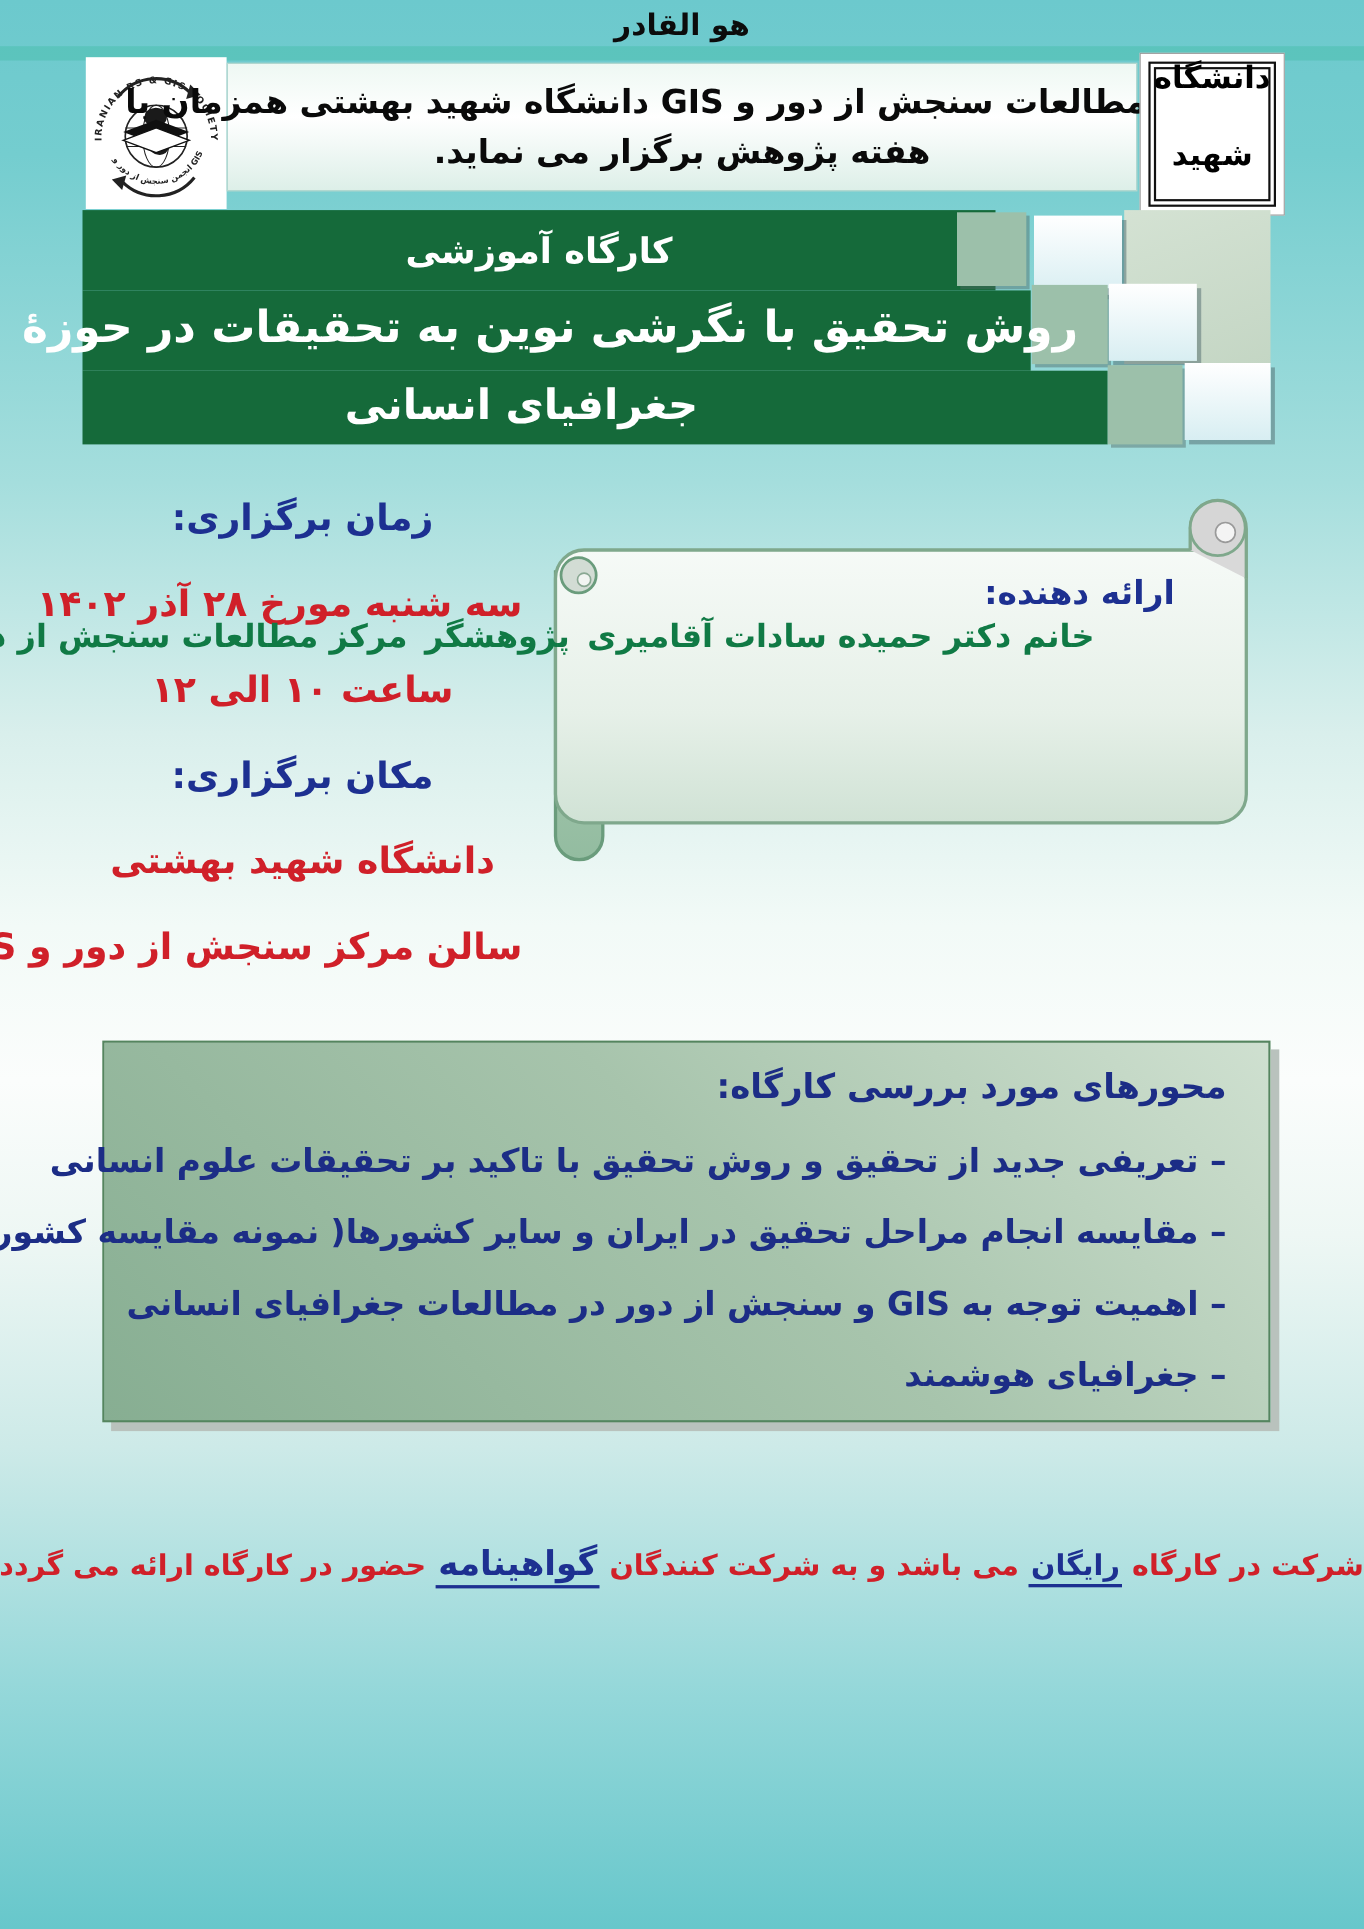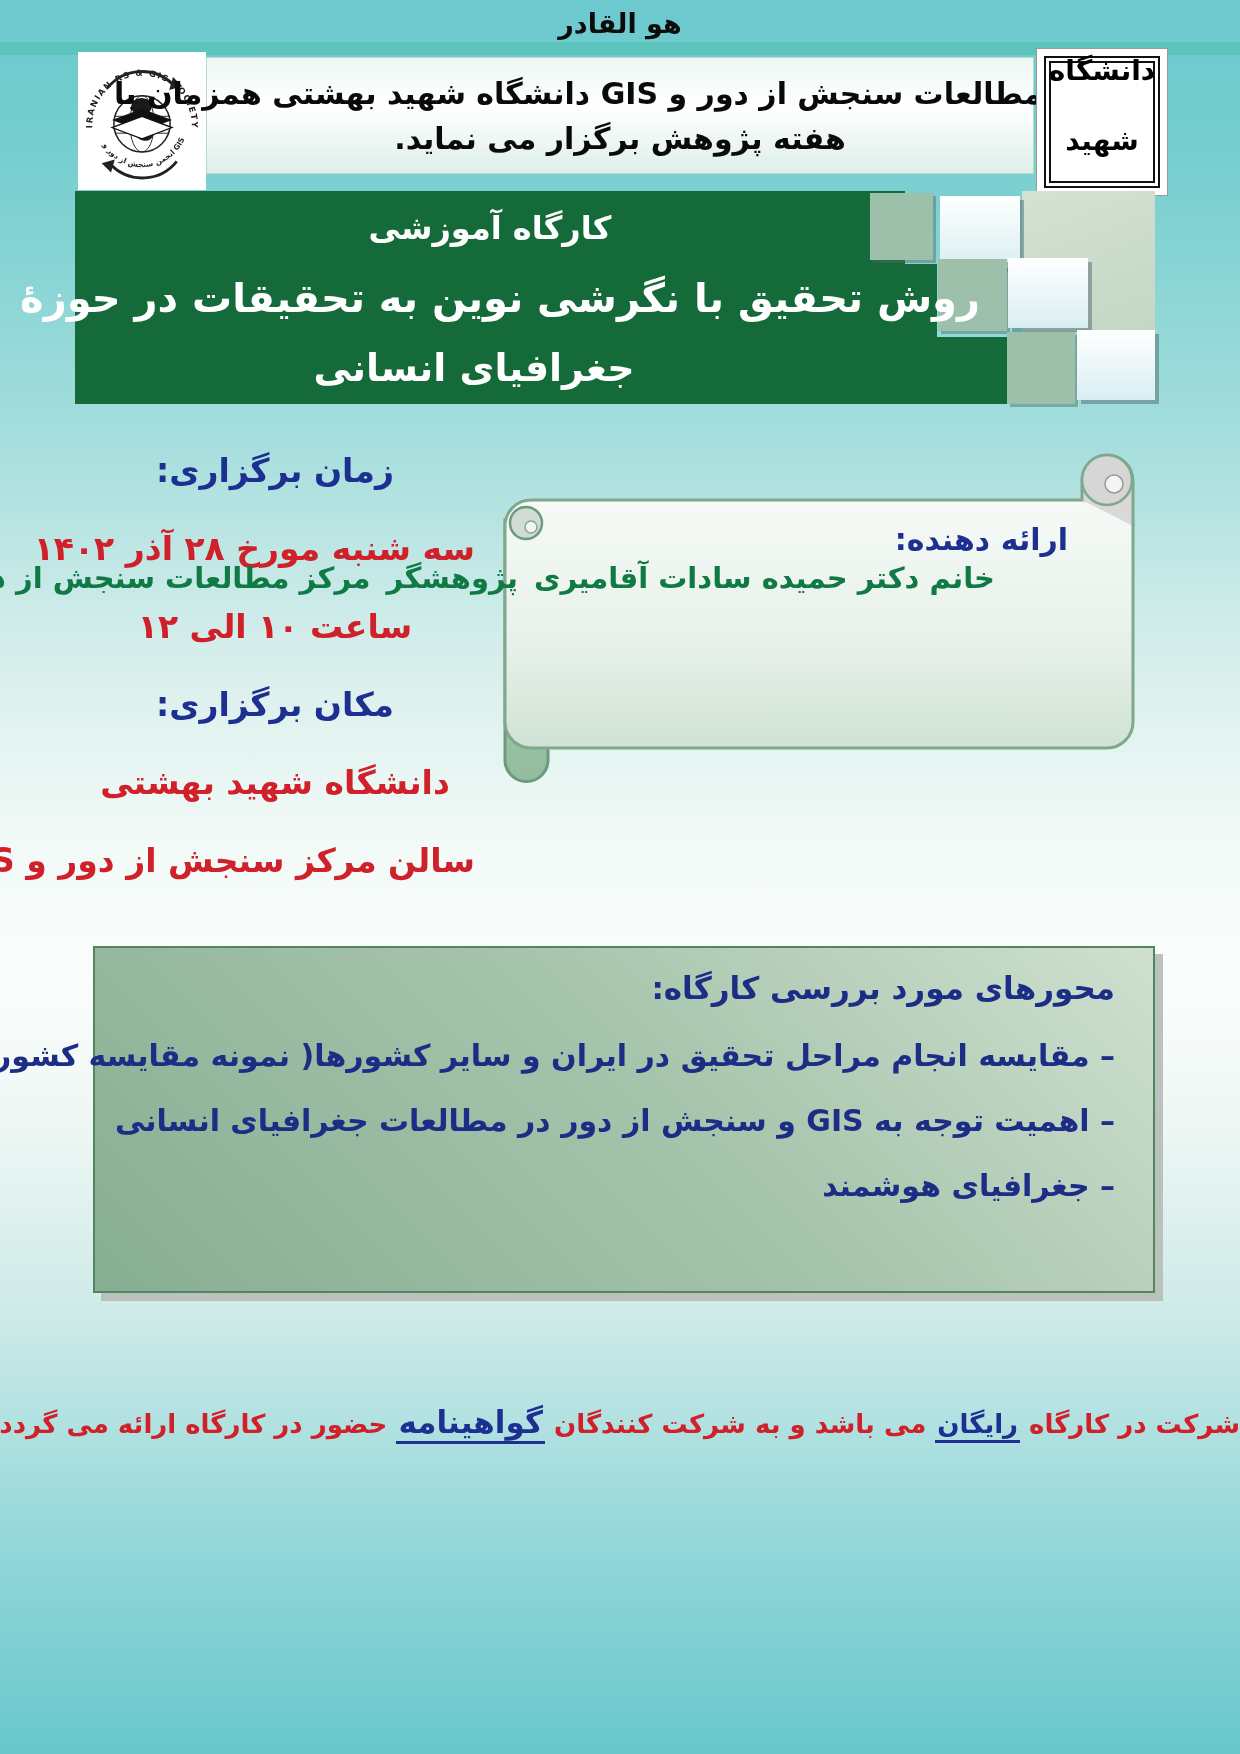"– تعریفی جدید از تحقیق" div.topic-item { html: none -> <div>– تعریفی جدید از تحقیق و روش تحقیق با تاکید بر تحقیقات علوم انسانی</div> }
